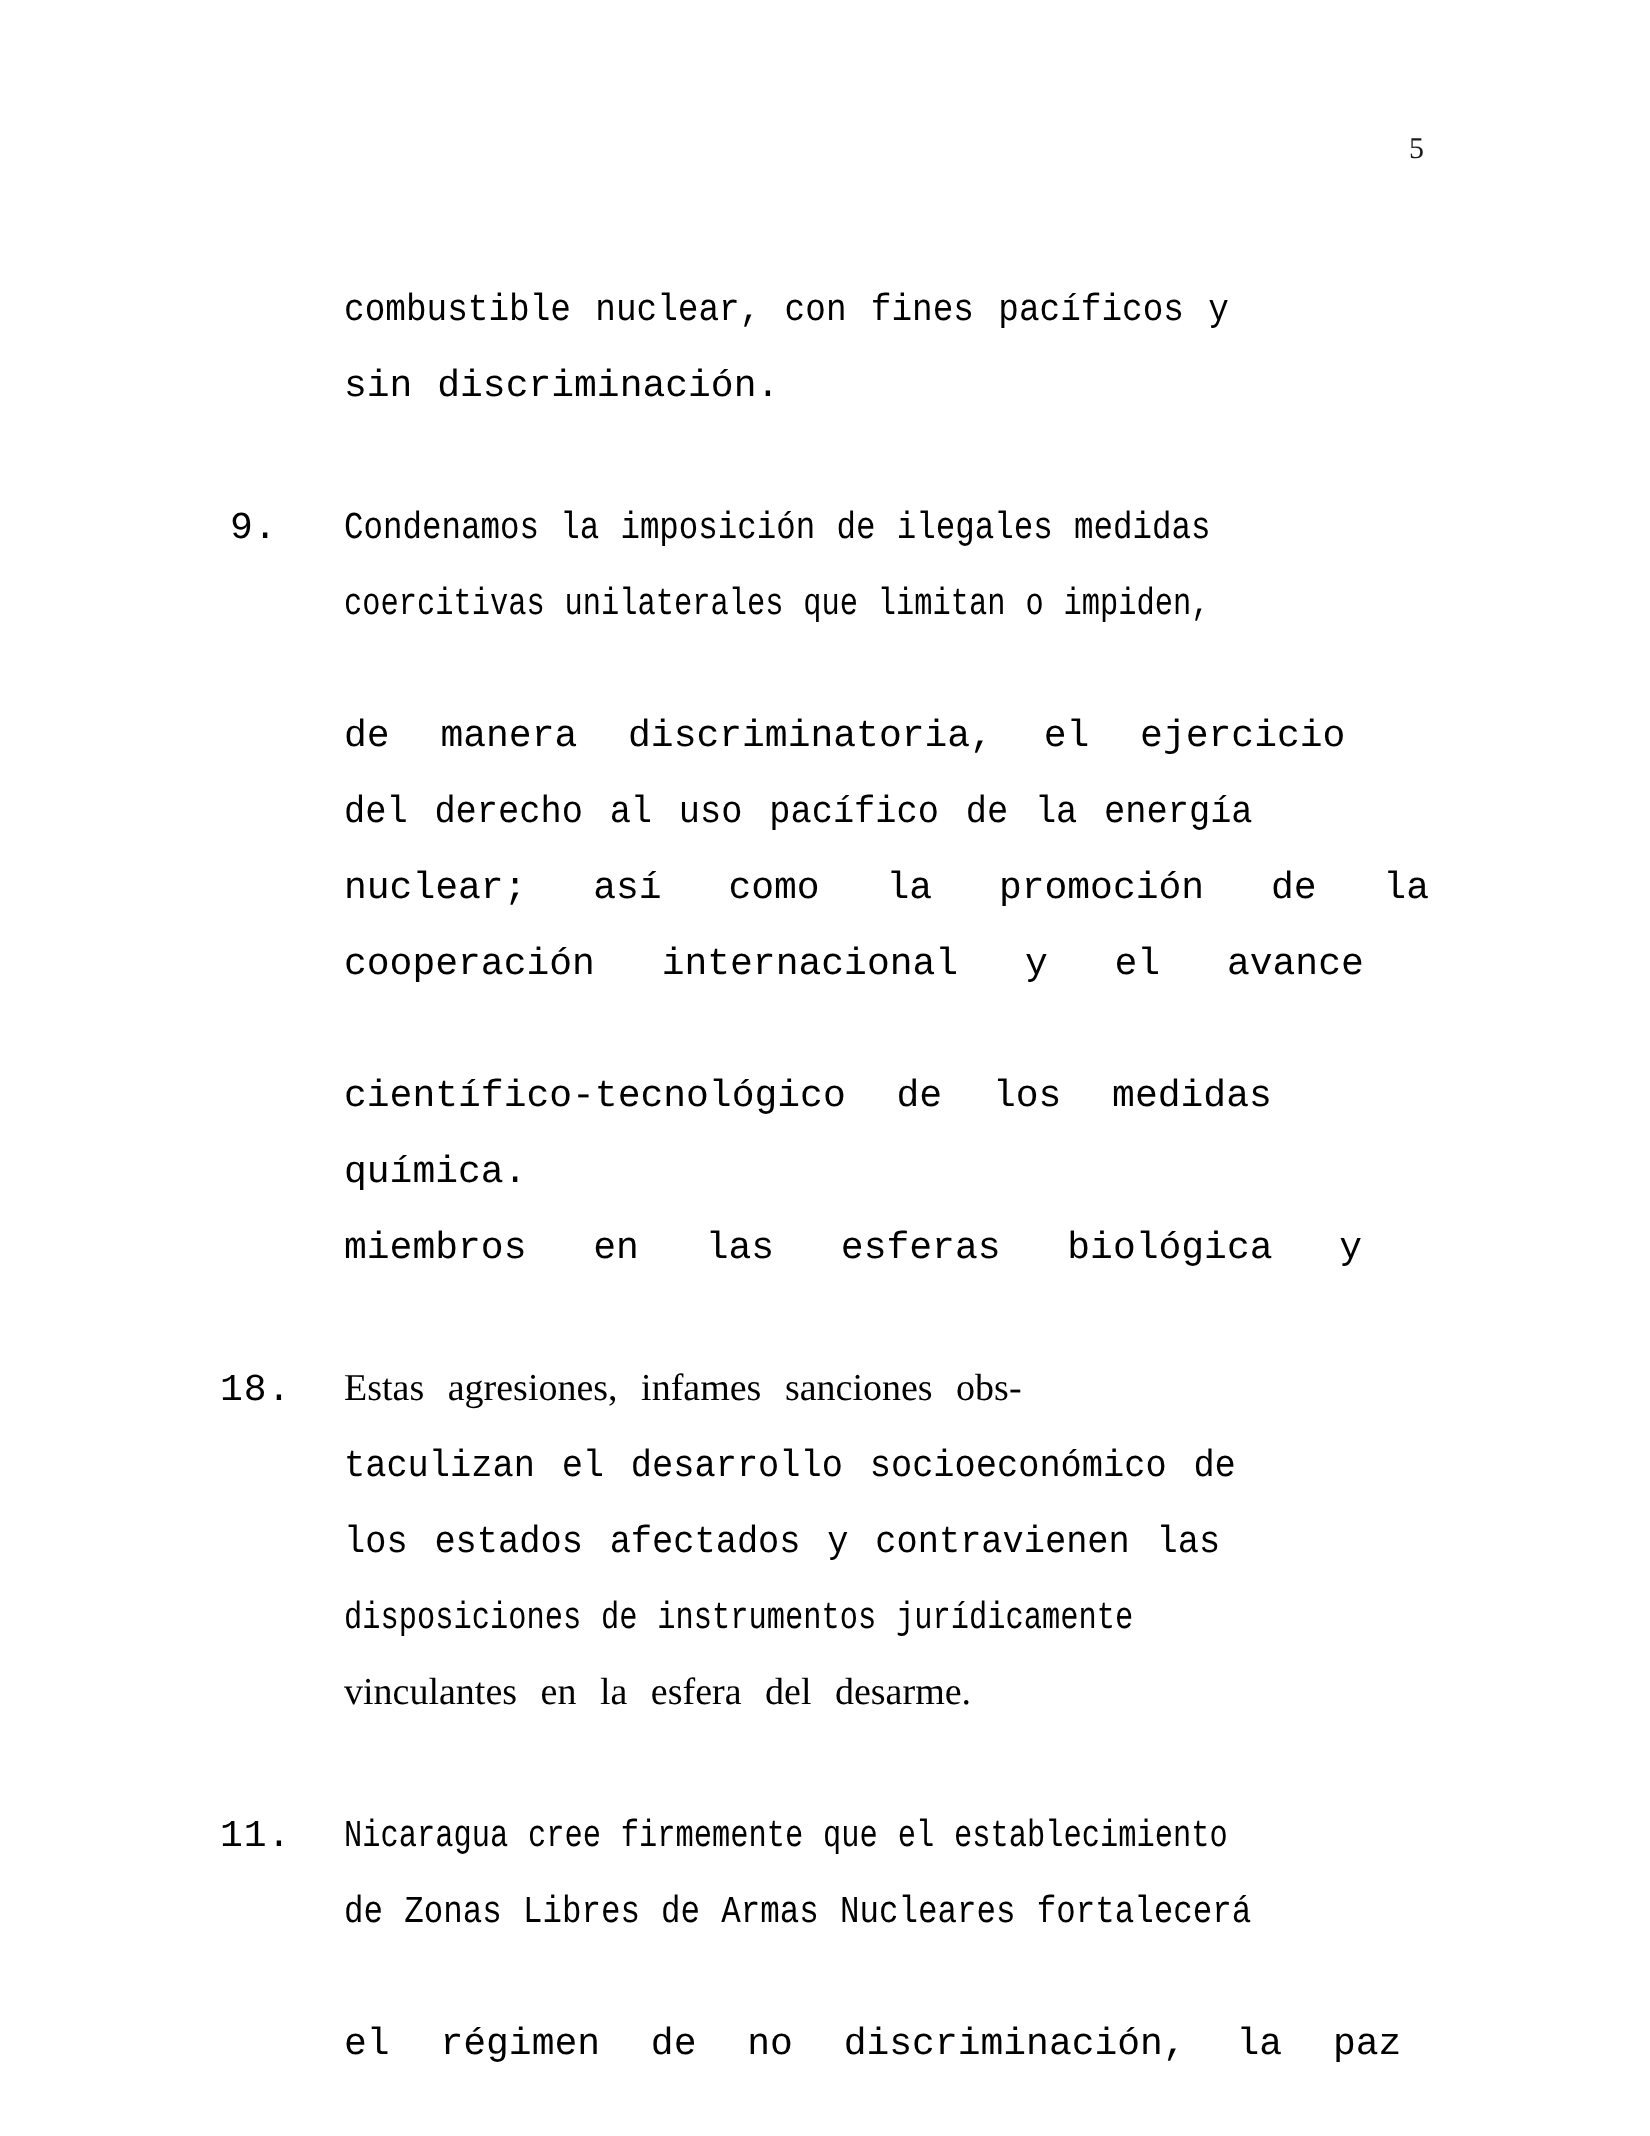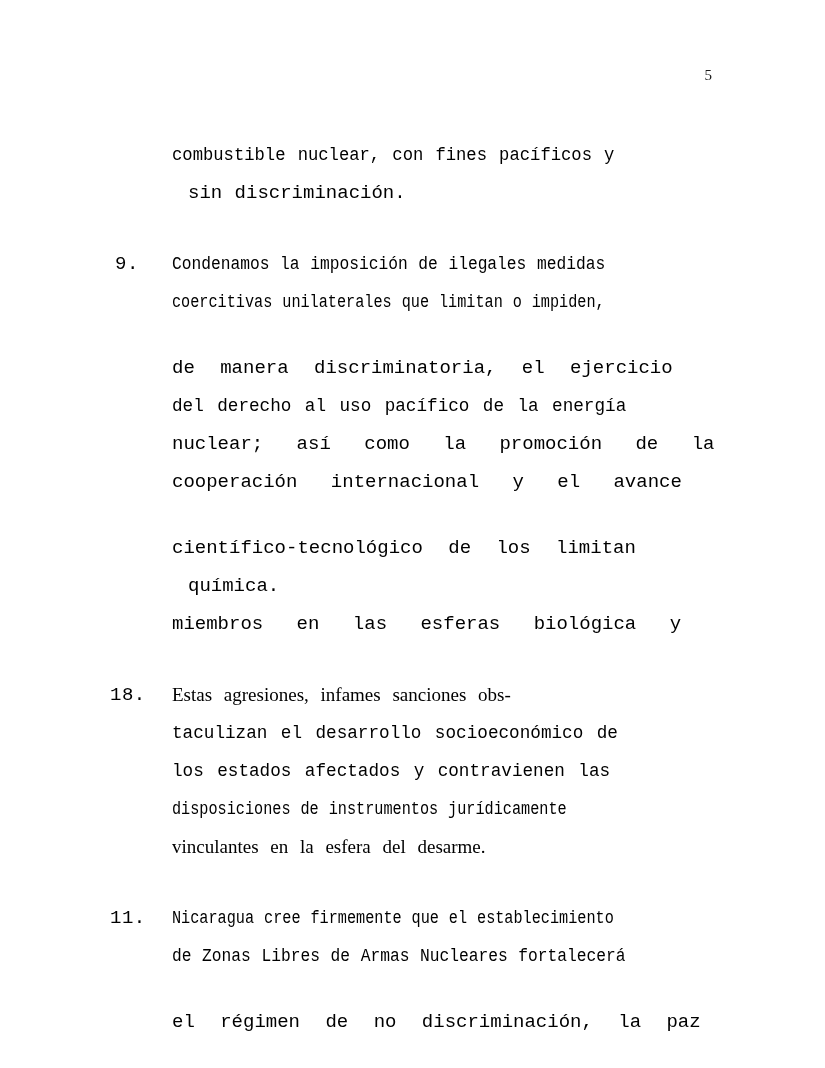"sin discriminación." .line.normal { margin-left: 16px -> none }
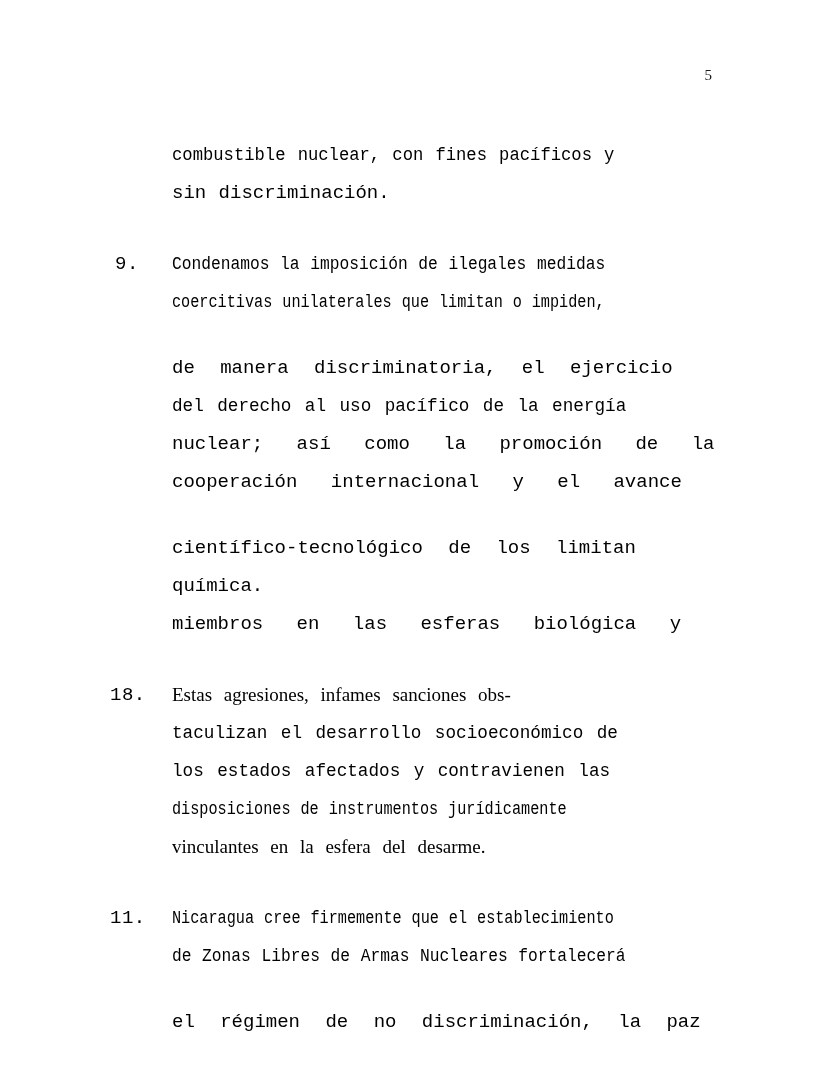"científico-tecnológico de los limitan" span.line { text: limitan -> medidas }
